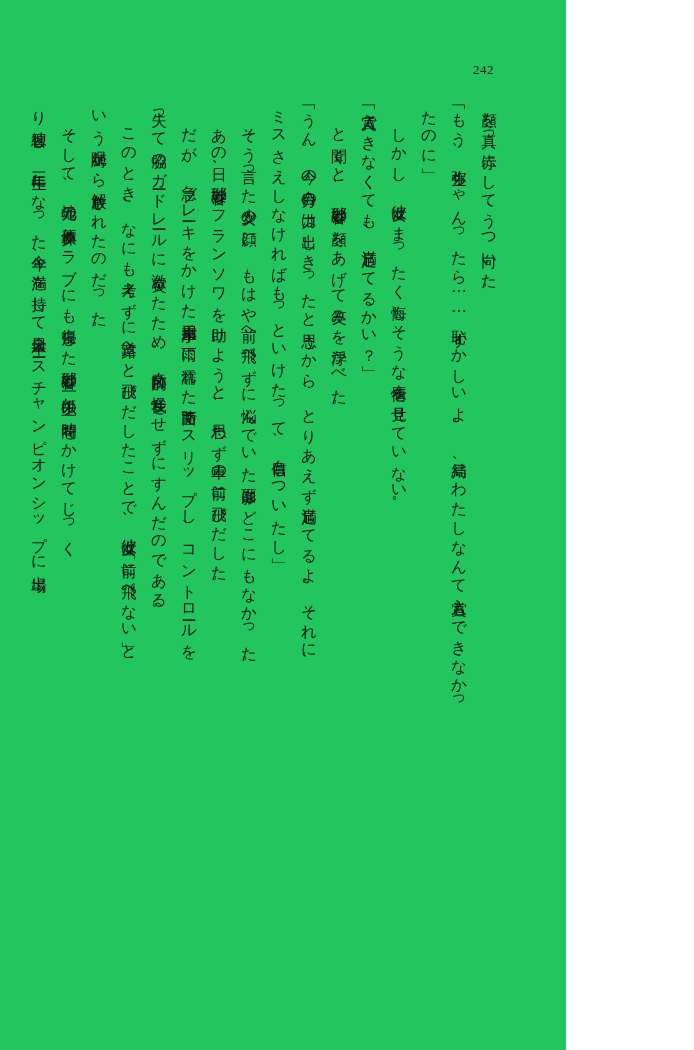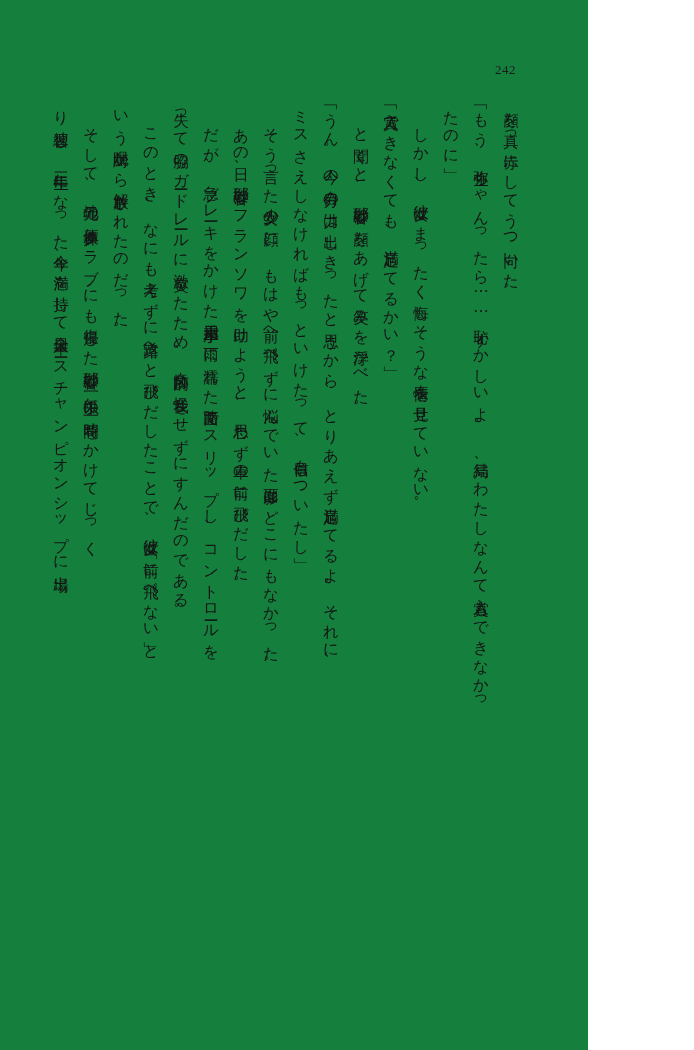"242" #page { background: #15803d -> #22c55e; padding-left: 22px -> none }
